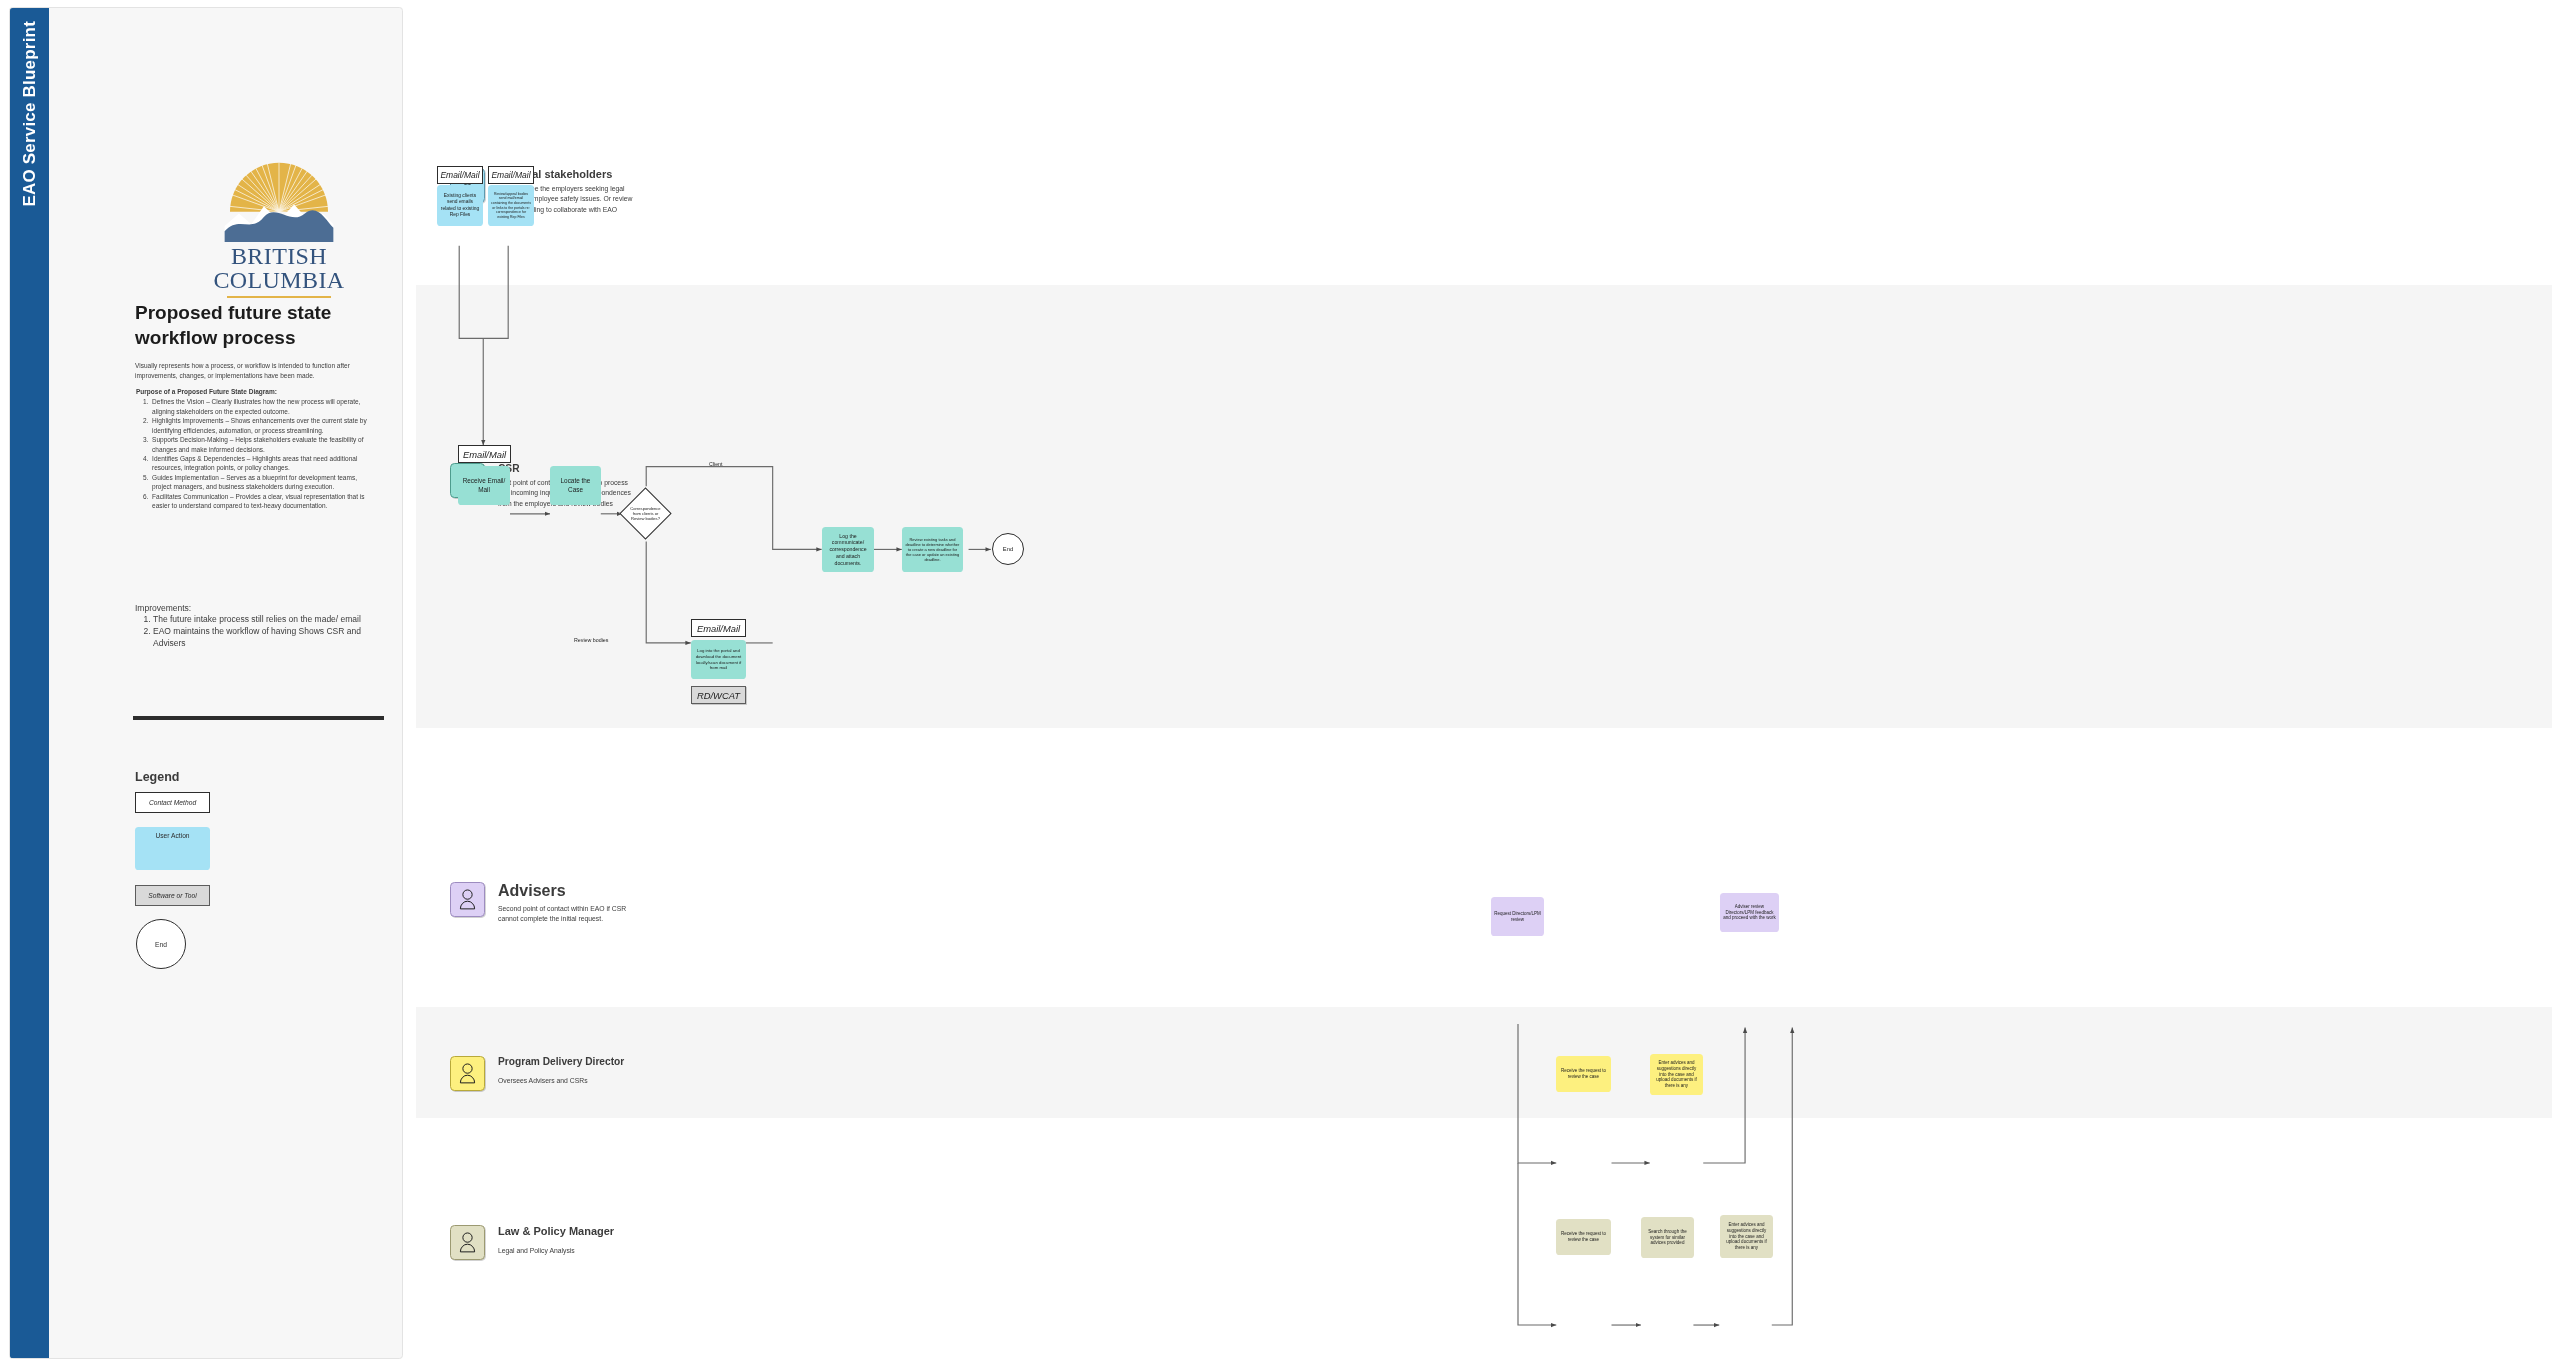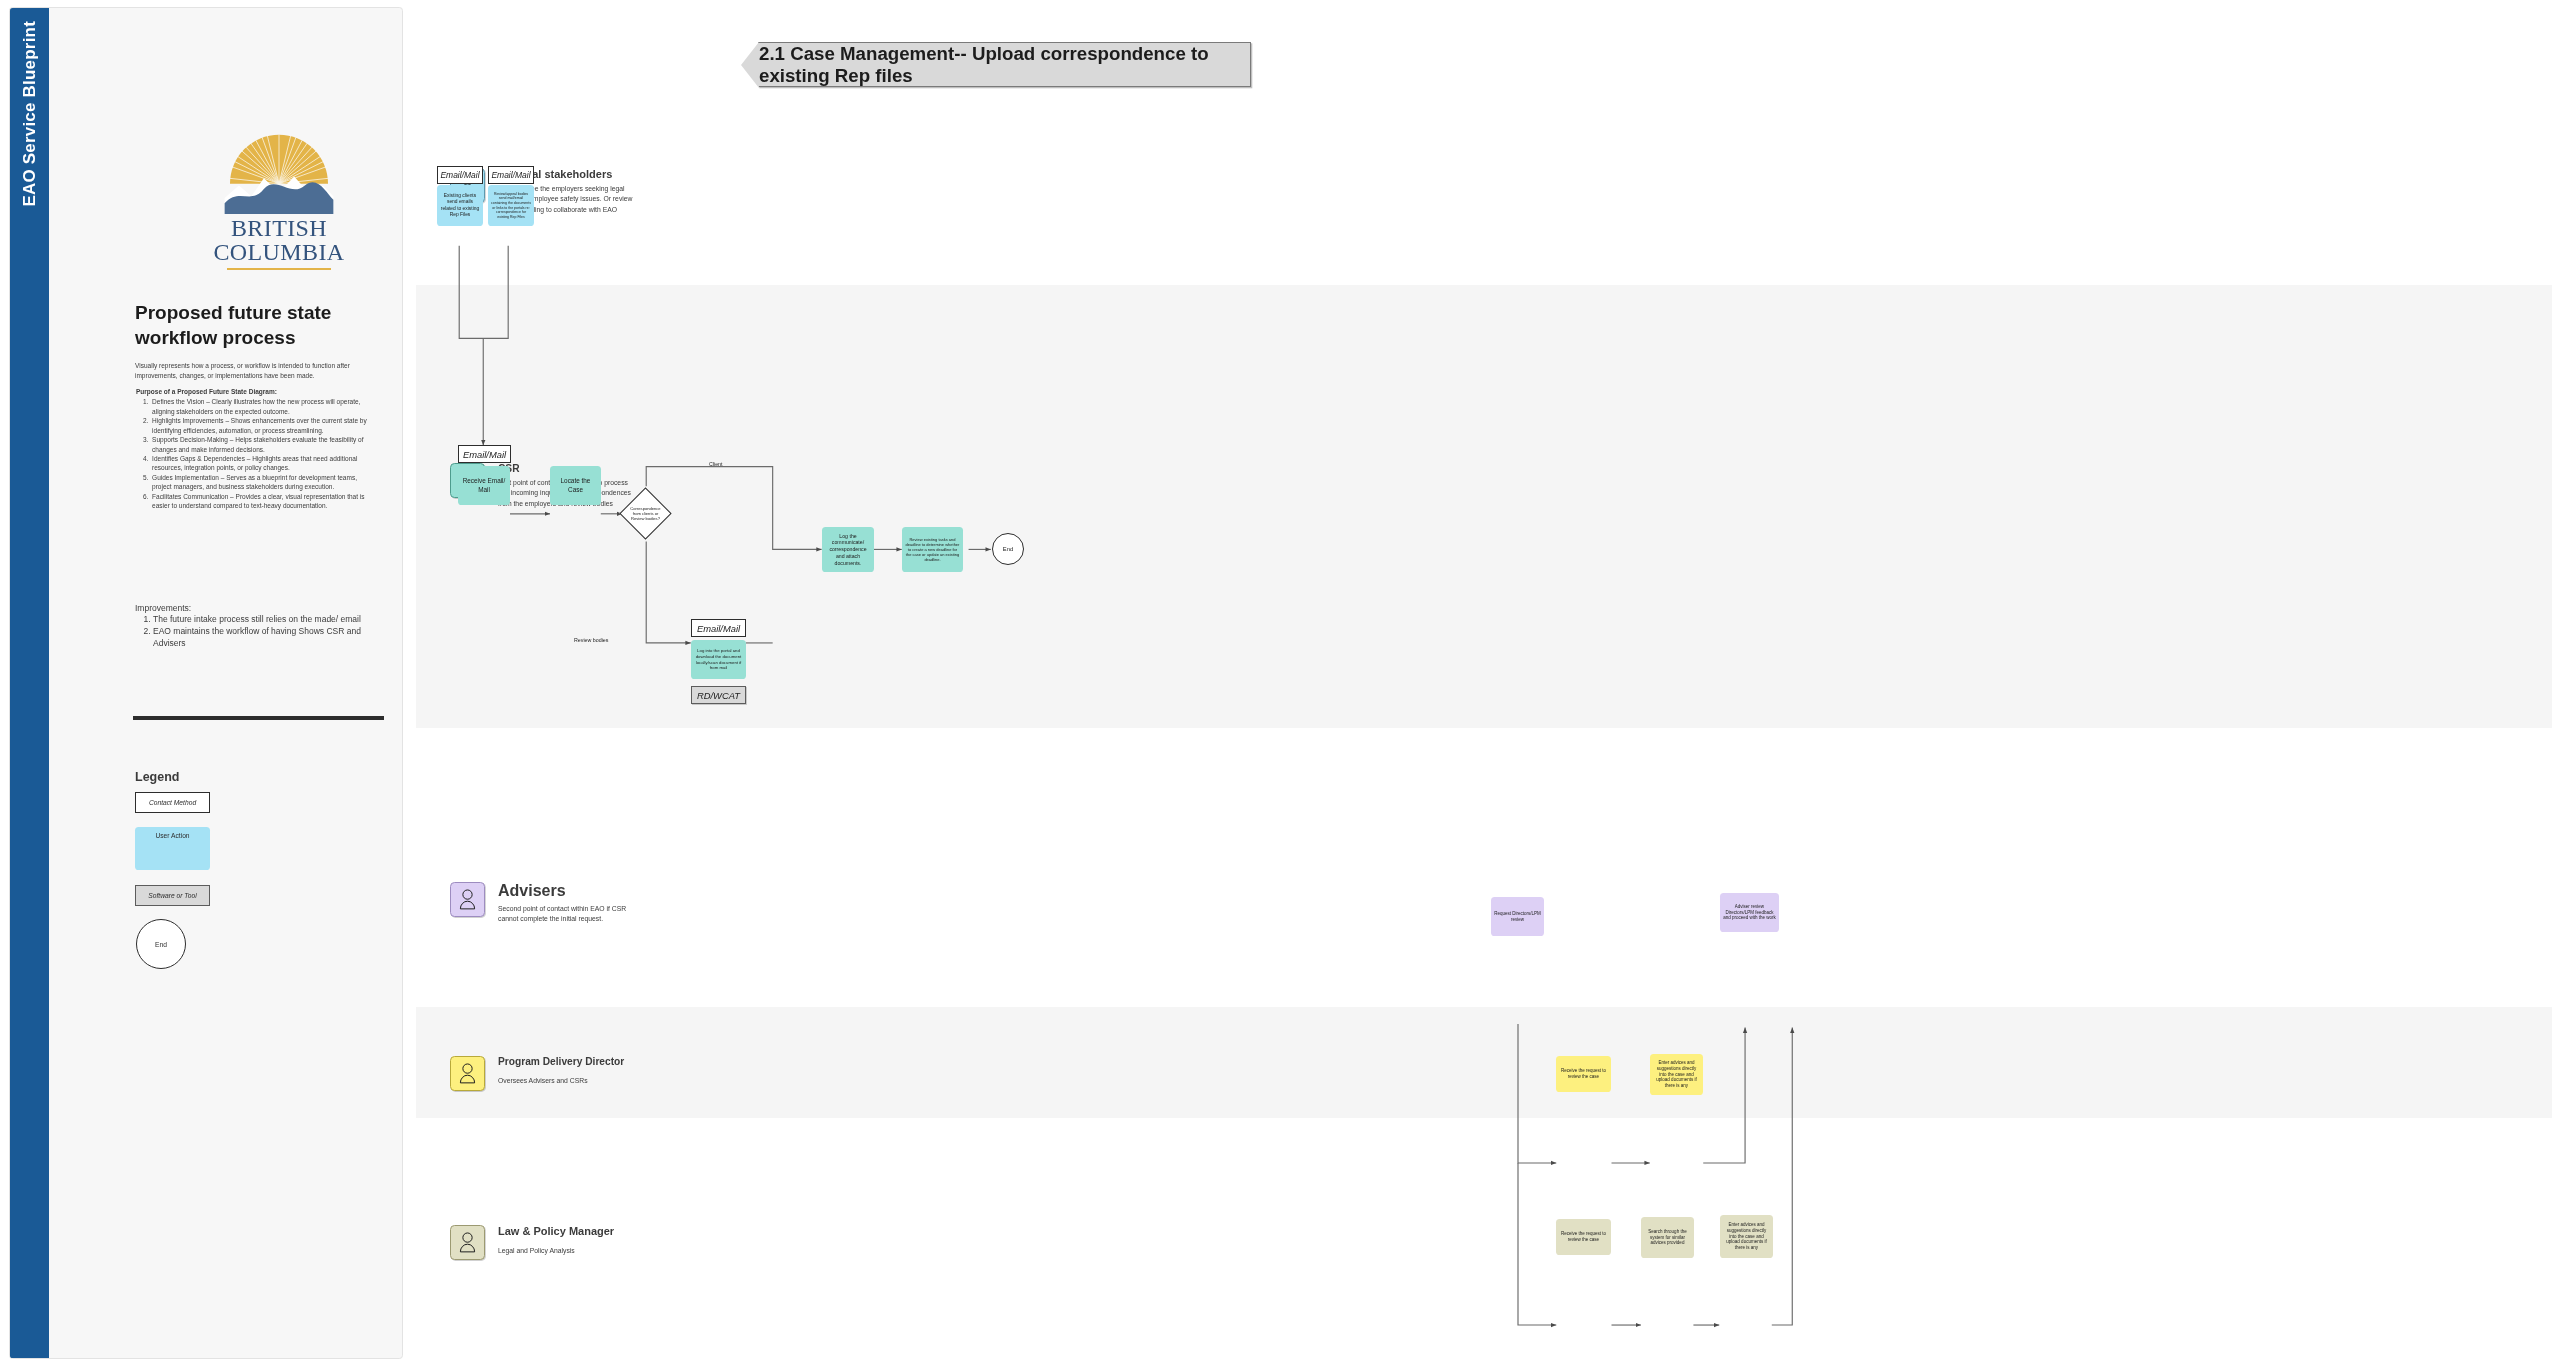"2.1 Case Management-- Upload" div.phase { html: <div>2.1 Case Management-- Upload correspondence to existing Rep files</div> -> none }
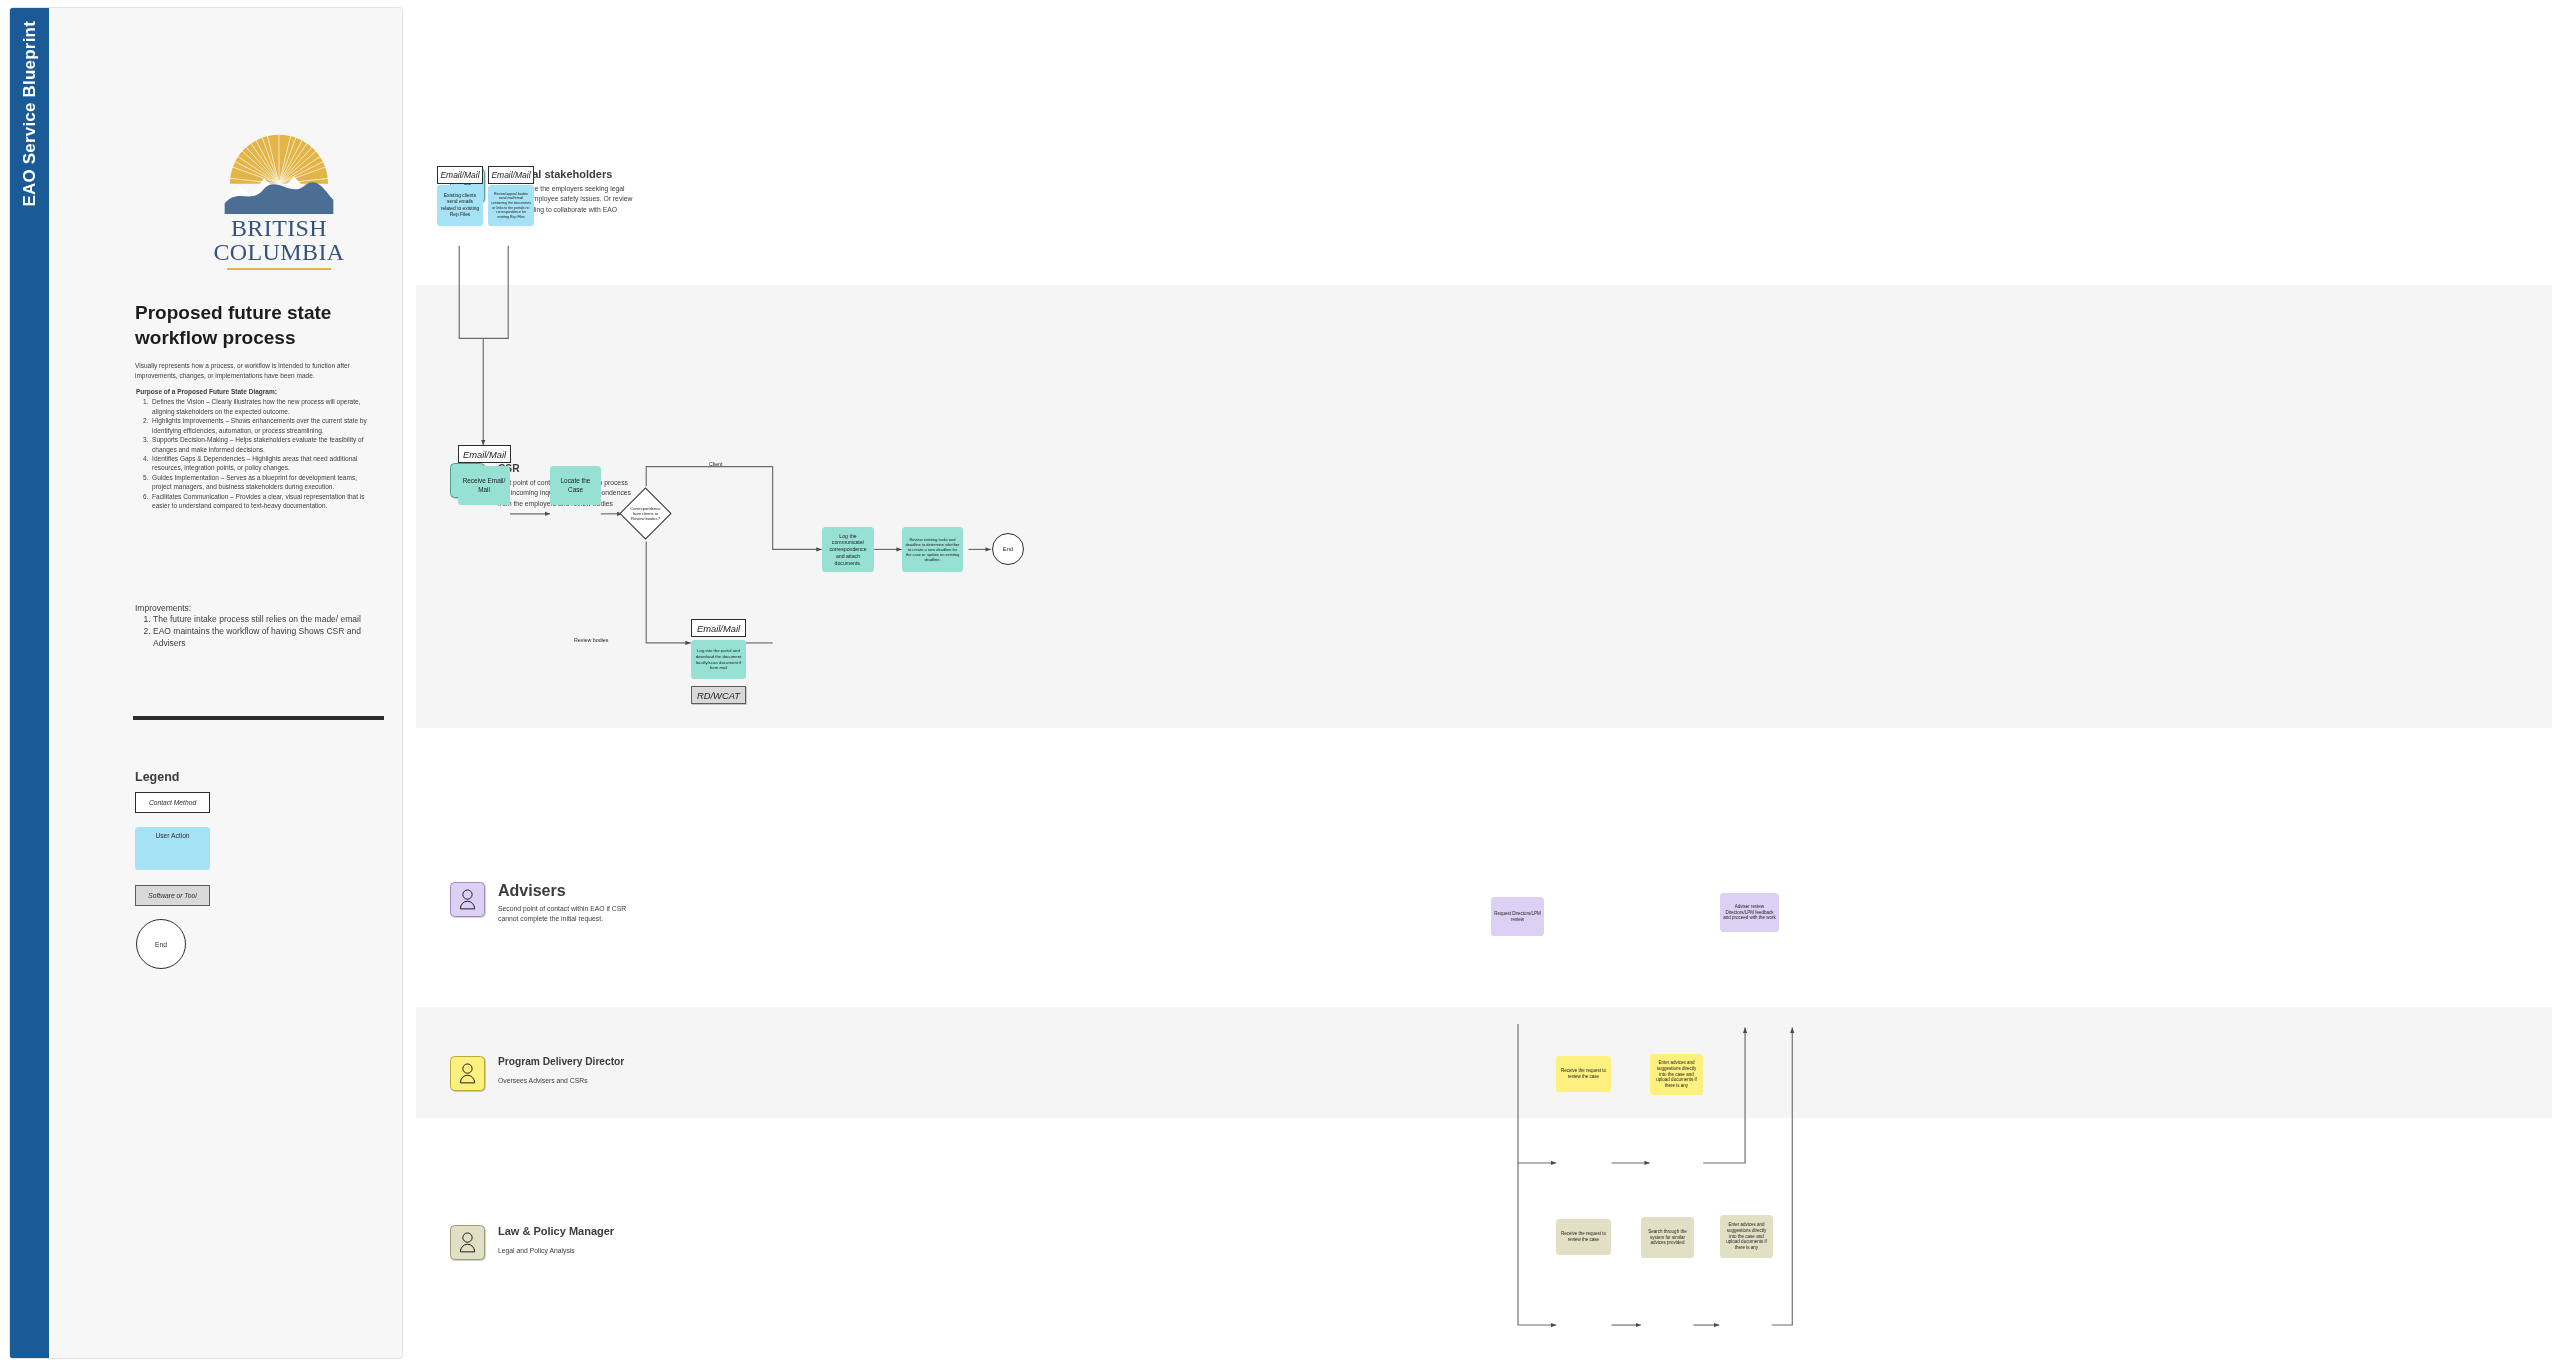"BRITISH" #bc-logo { top: 124px -> 152px }
